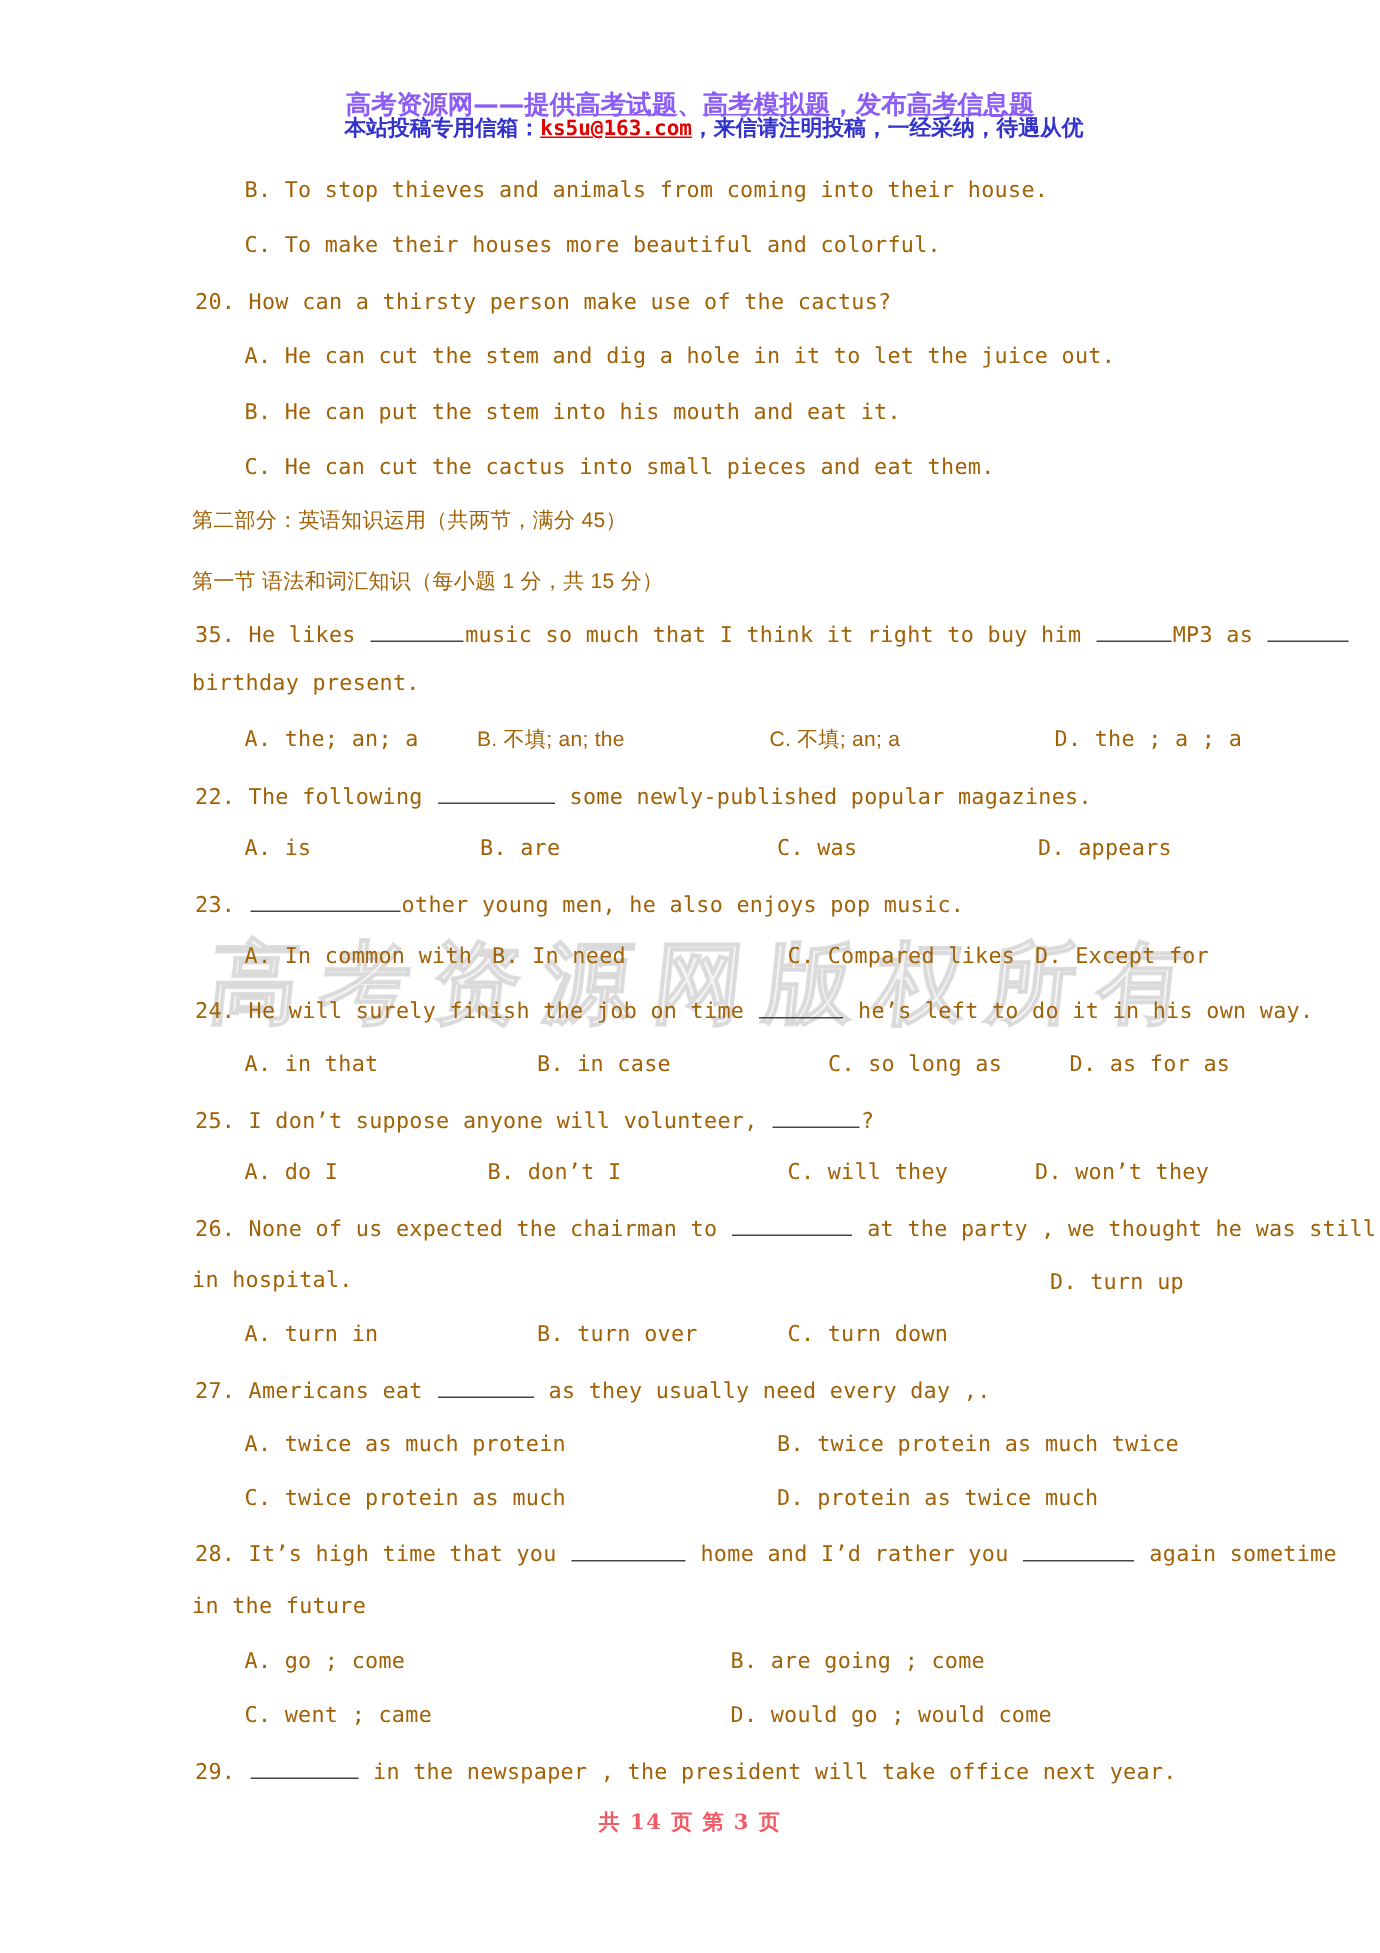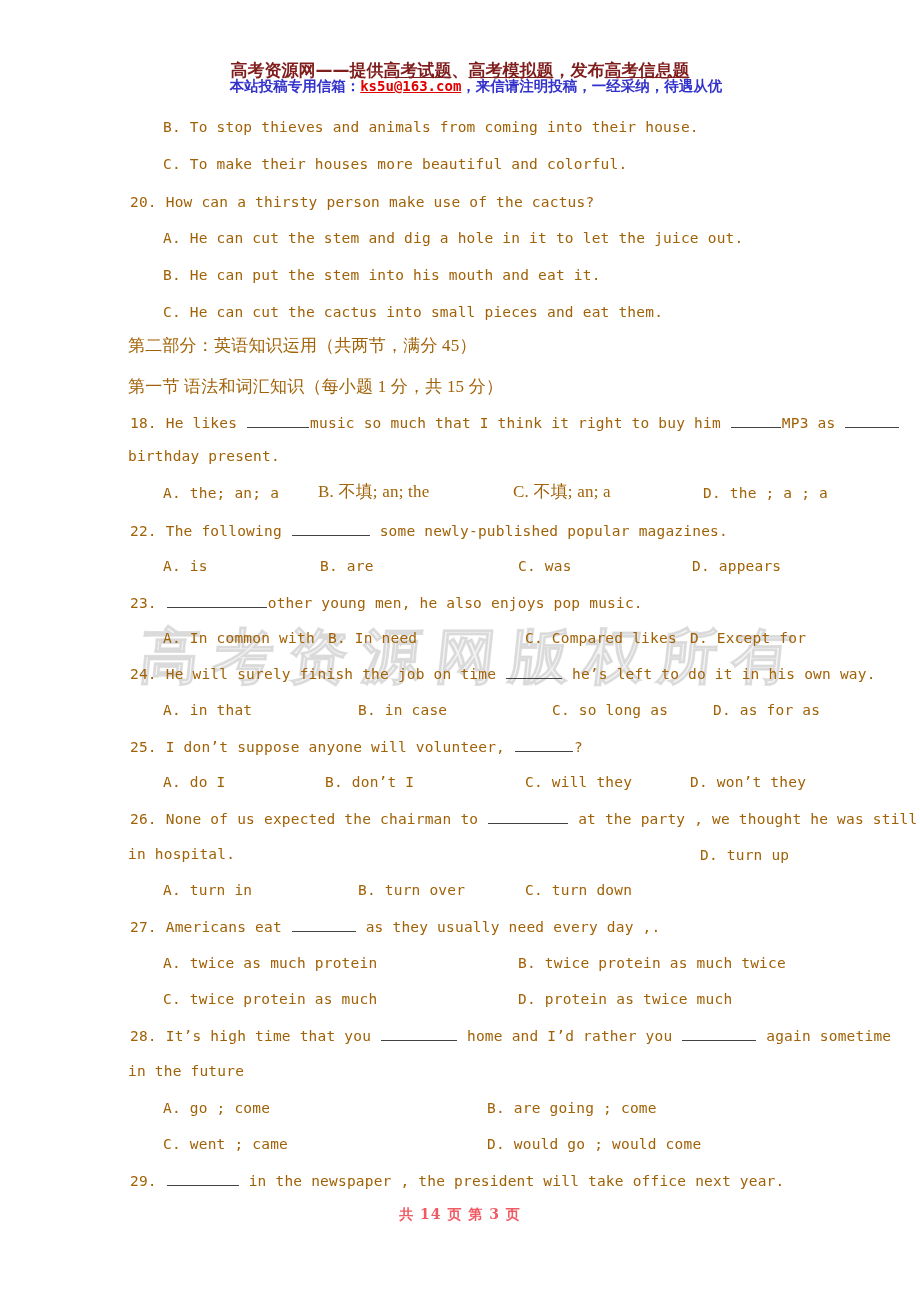"高考资源网——提供高考试题、高考模拟题，发布高考信息题" .banner-line1 { color: #7f1d1d -> #8b5cf6 }
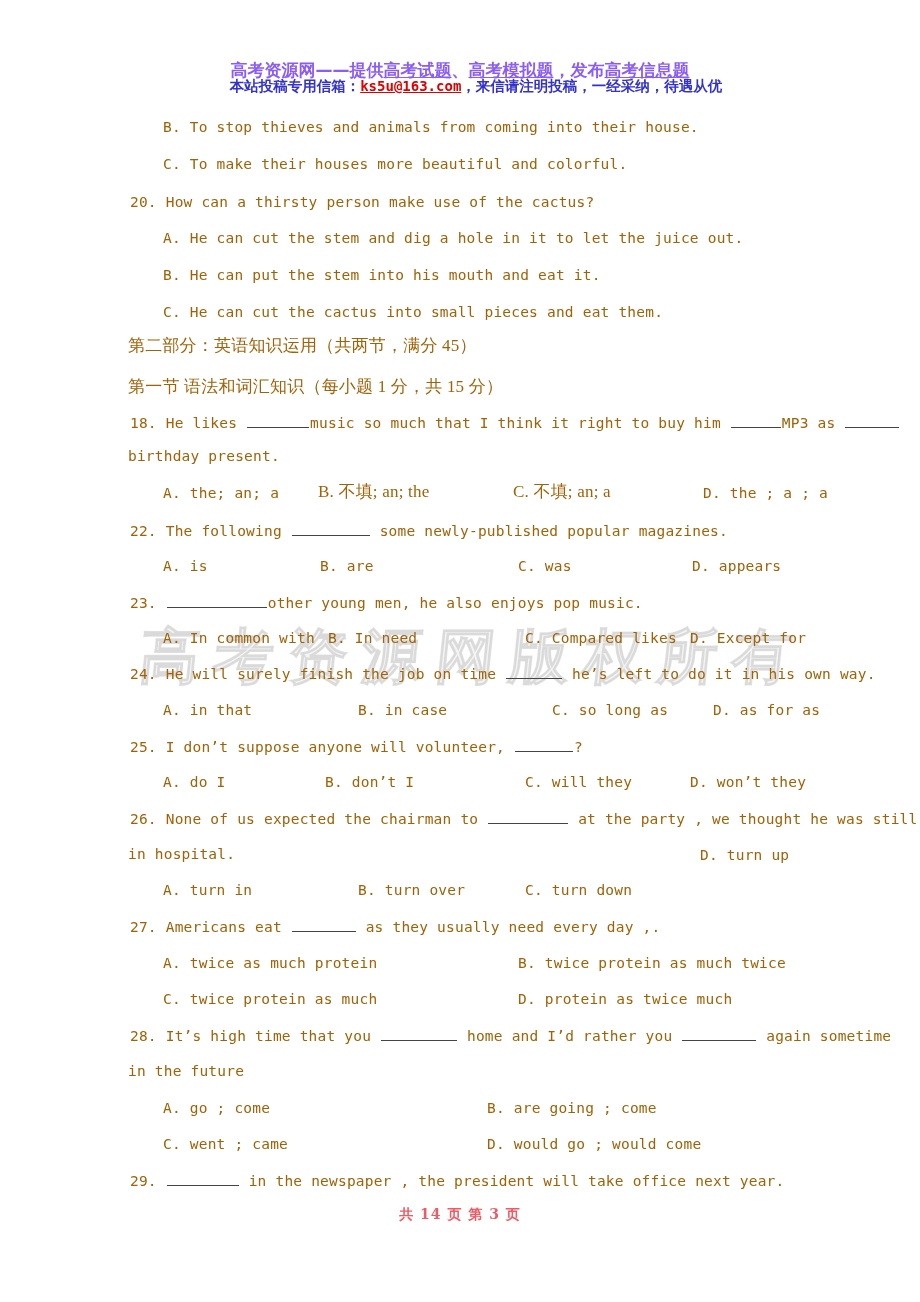"第二部分：英语知识运用（共两节，满分 45）" .ln.cjk { font-family: Liberation Serif, serif -> Liberation Sans, sans-serif; font-size: 17px -> 14px }
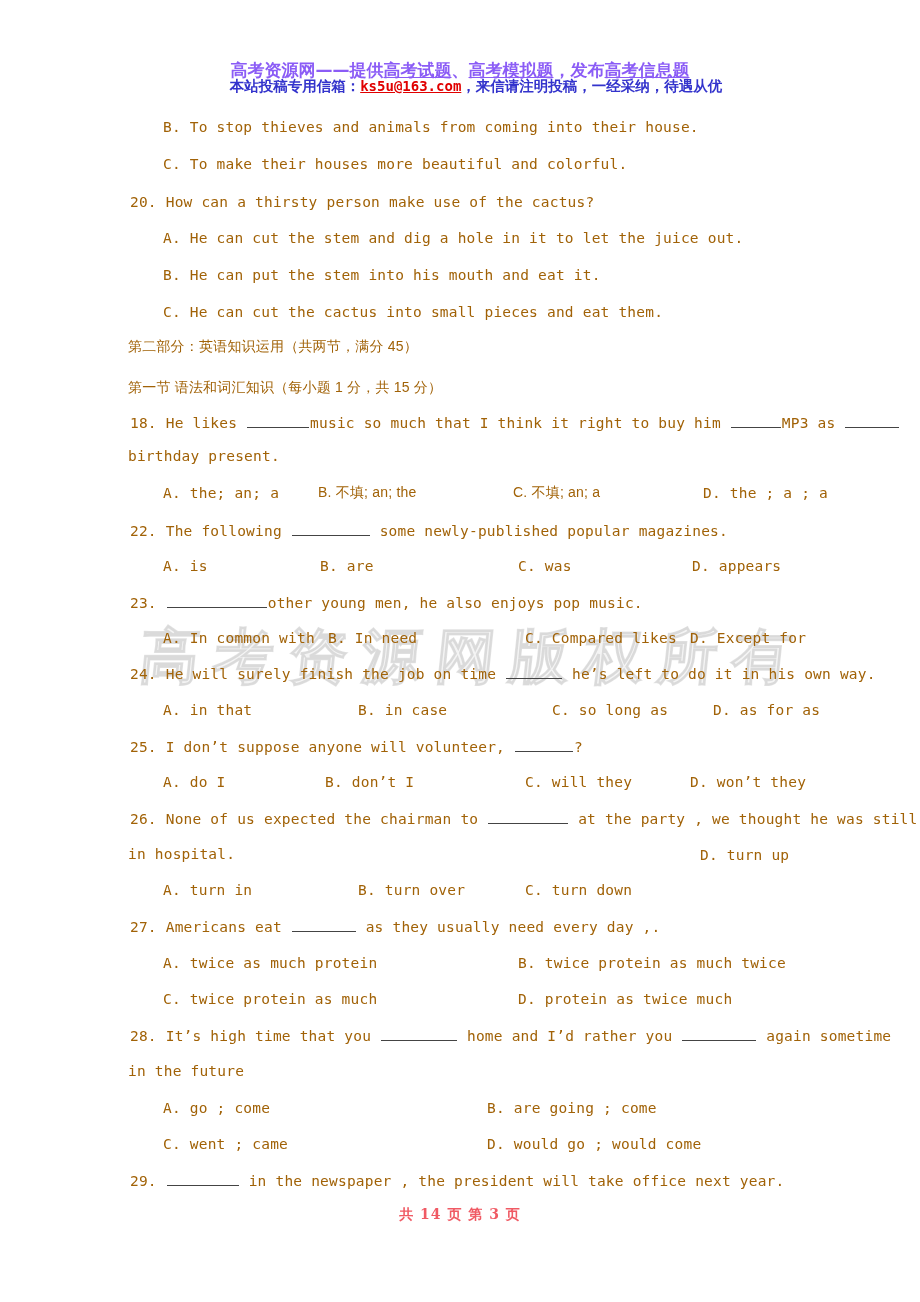"18. He likes" span { text: 18 -> 35 }
